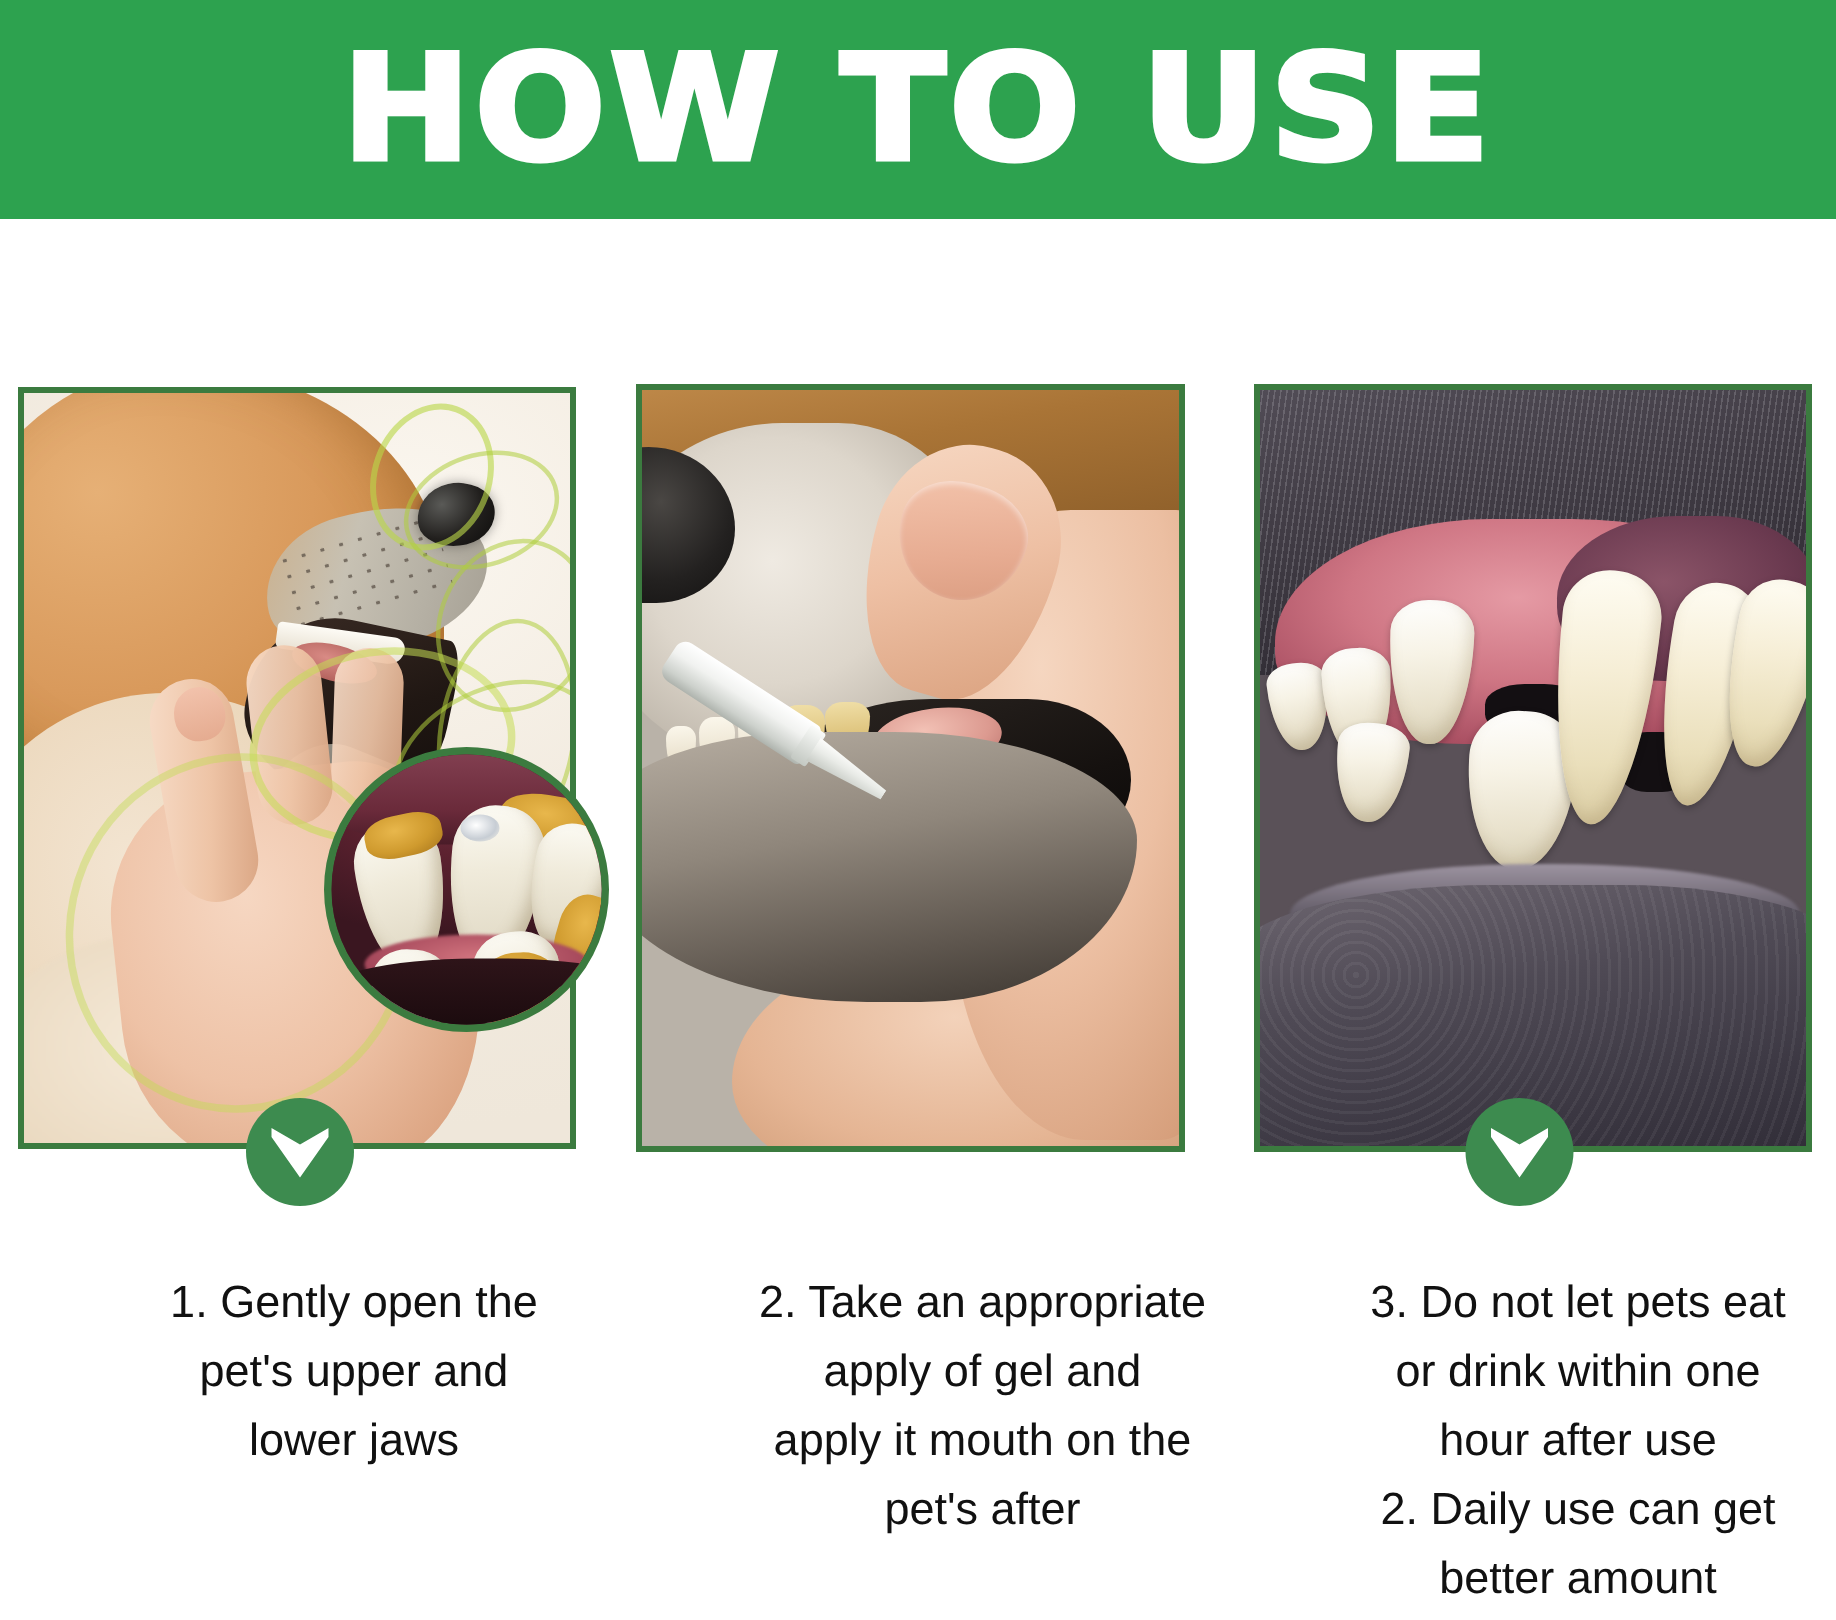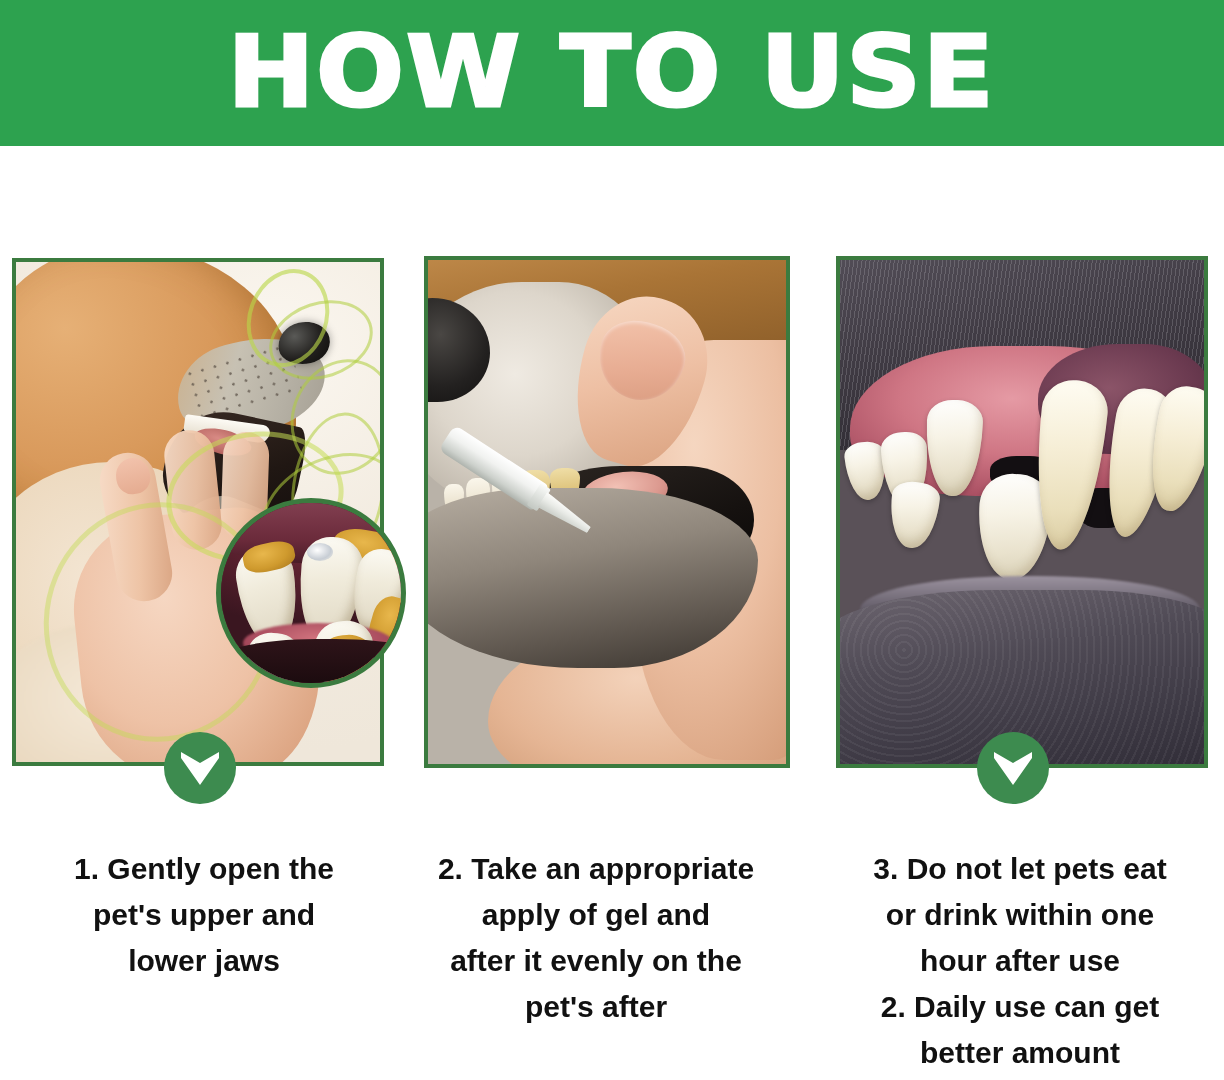"1. Gently open the" .caption { font-weight: 700 -> 400; margin-left: none -> 32px }
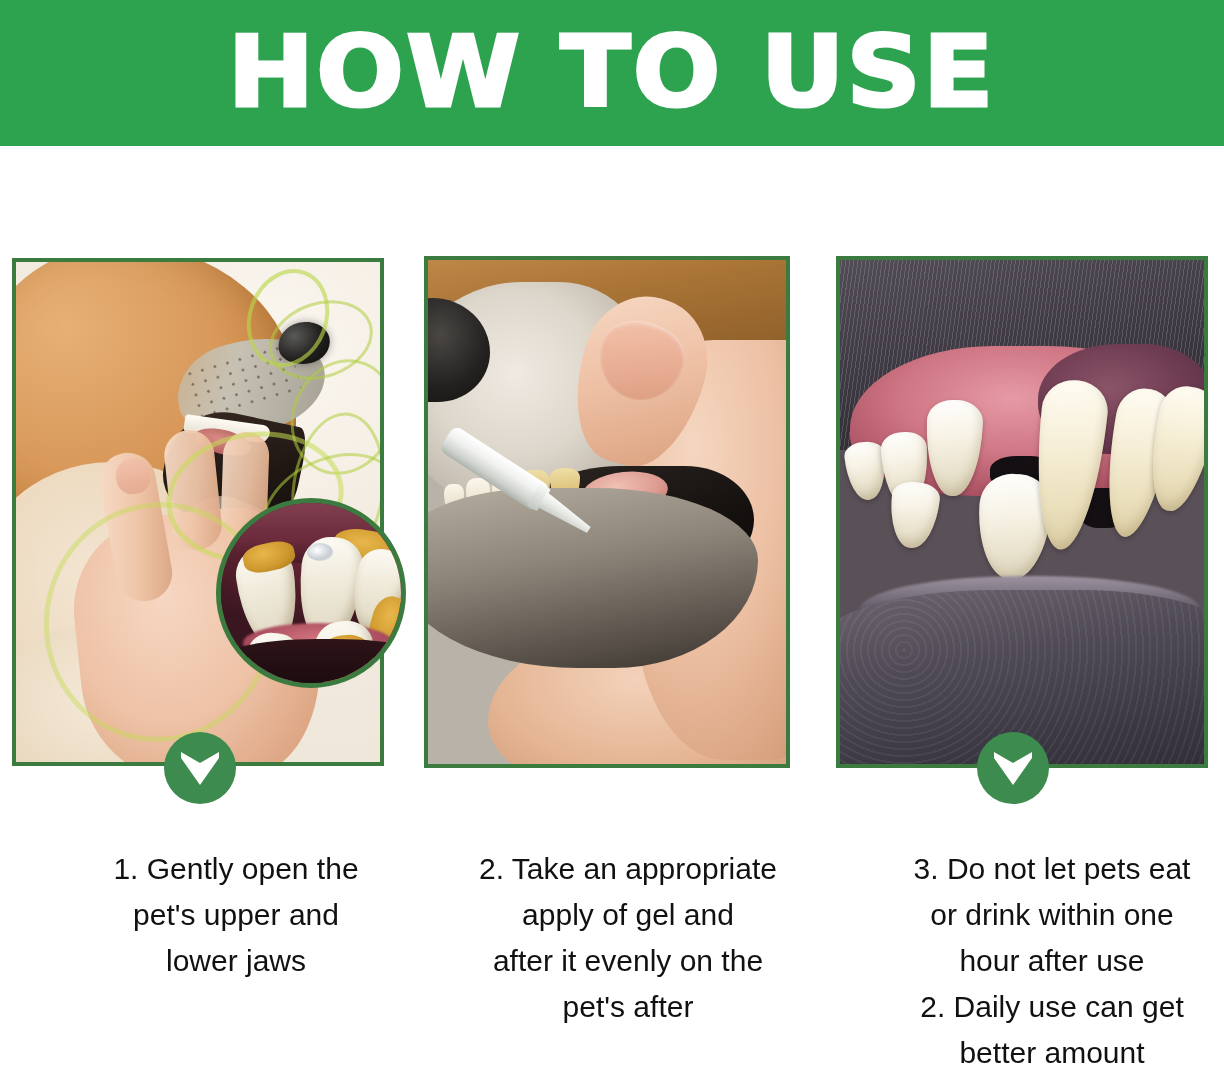"2. Take an appropriate" .cap-2 { left: 392px -> 419px }
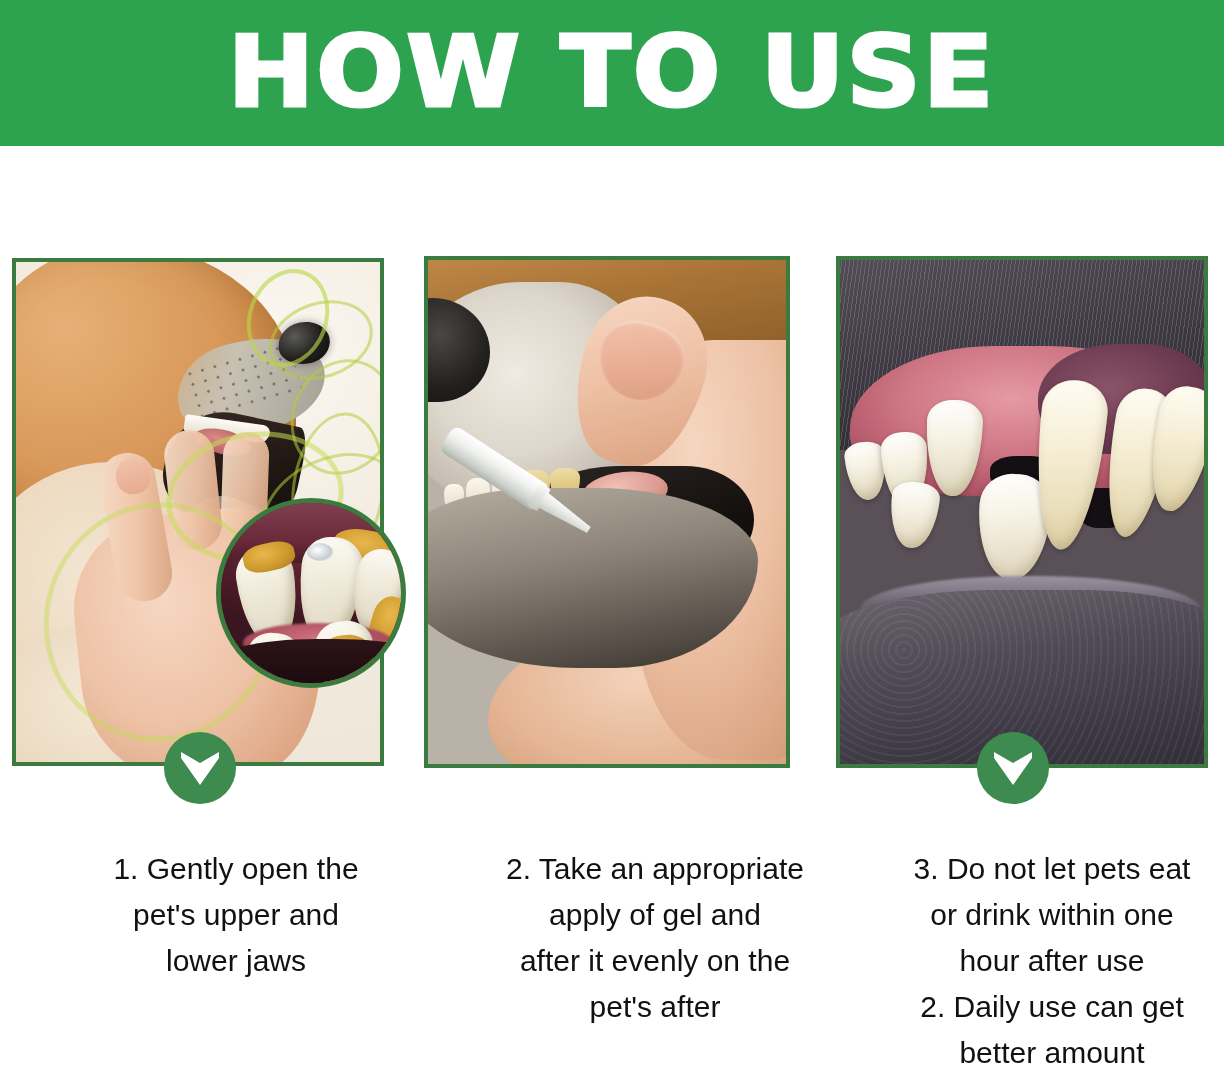"after it evenly on the" span.line { text: after it evenly -> apply it mouth }
